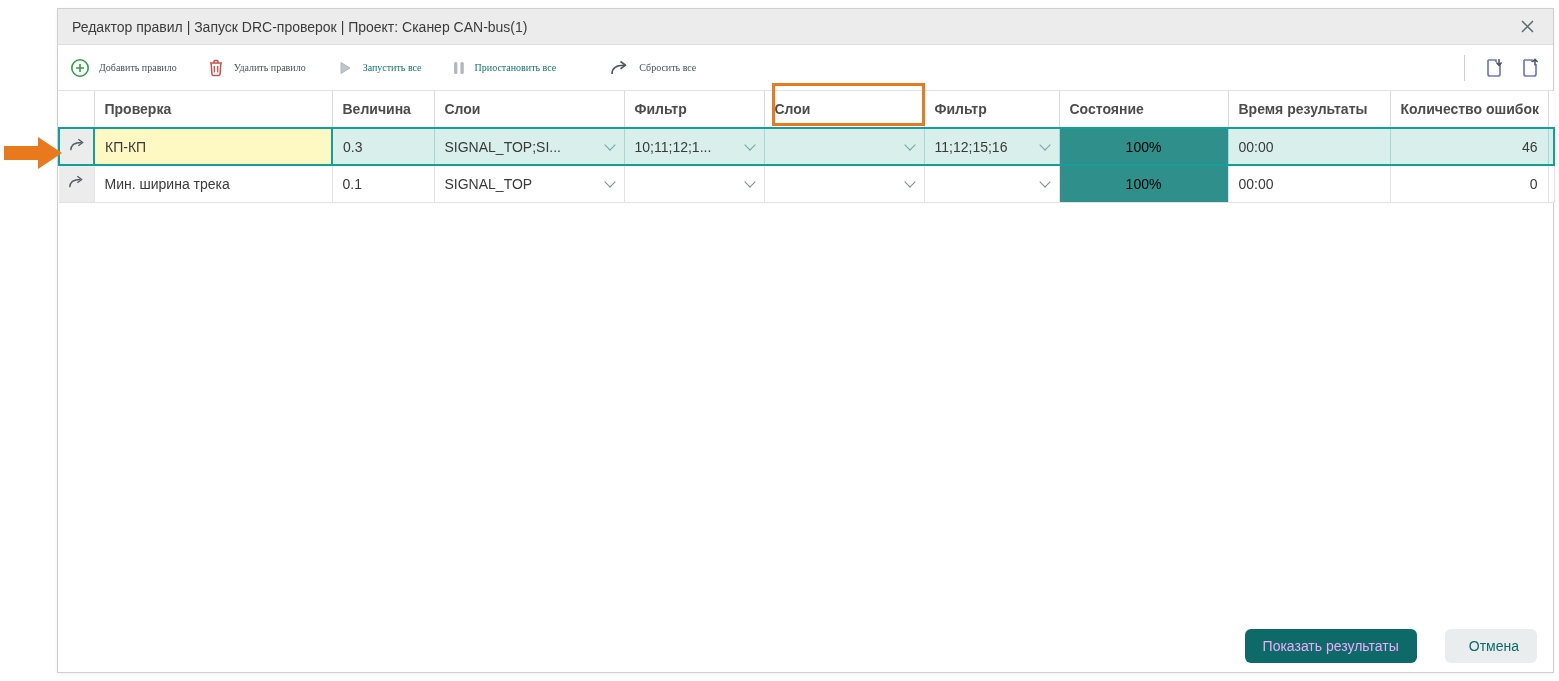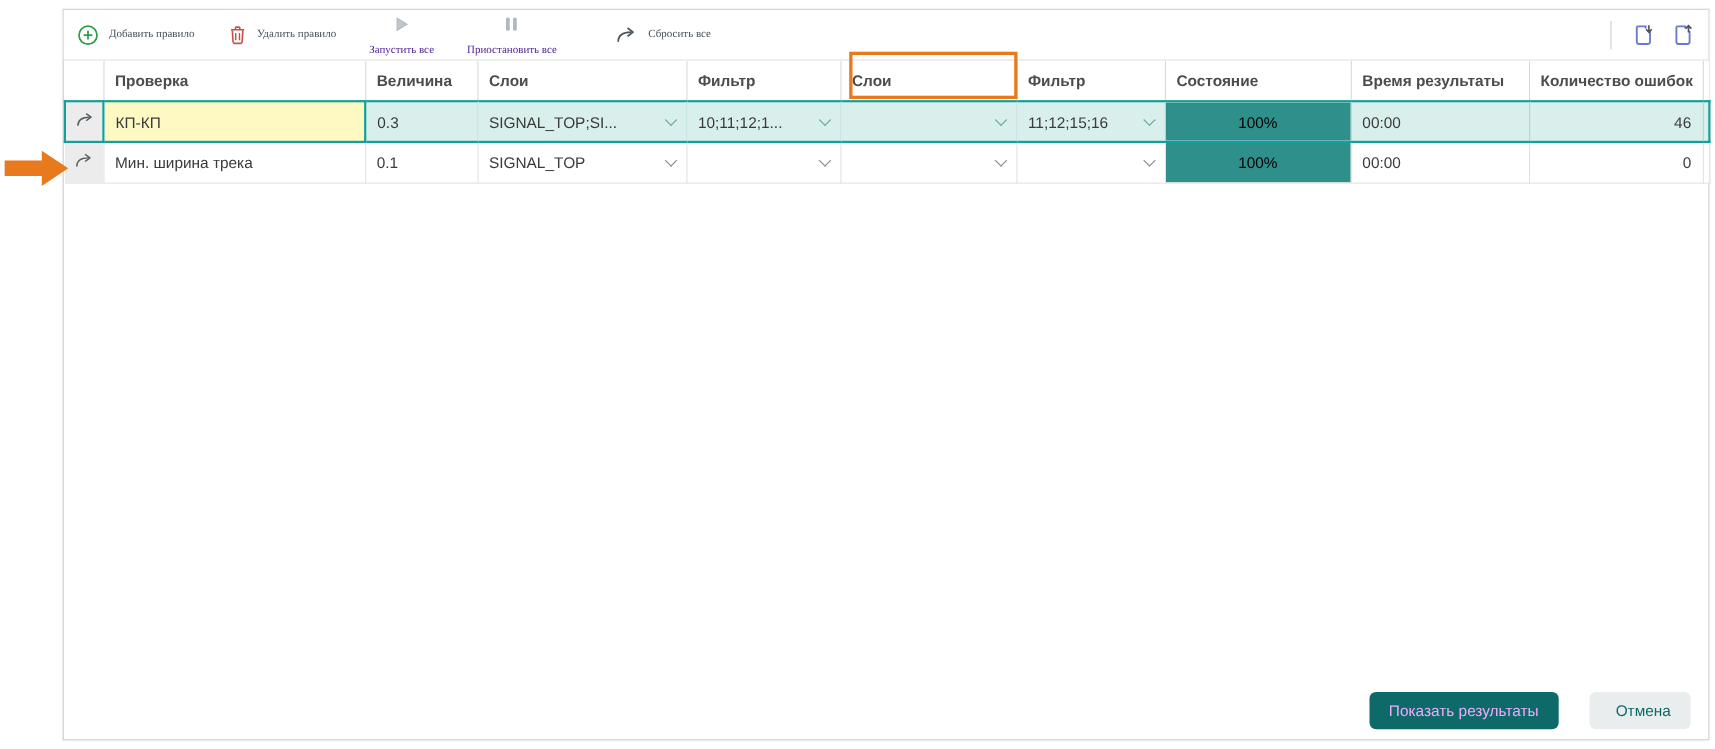"Редактор правил | Запуск DRC-проверок" div.titlebar { html: none -> <div> <span>Редактор правил | Запуск DRC-проверок | Проект: Сканер CAN-bus(1)</span> <span> <svg> <path></path> </svg> </span> </div> }
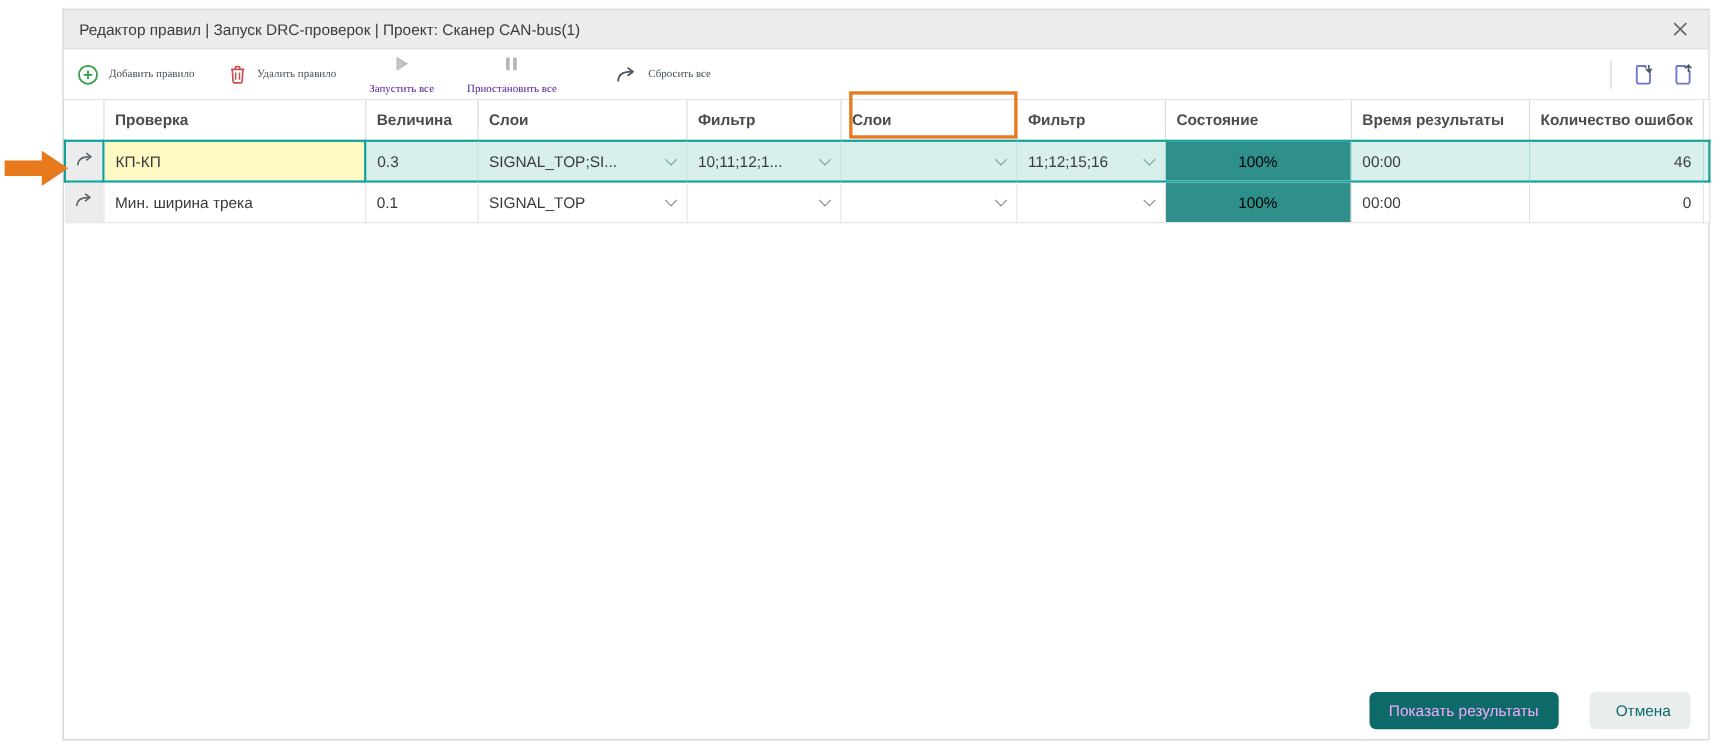"Запустить все" .tb-btn.disabled { color: #4c1d95 -> #0f766e; flex-direction: column -> none }
